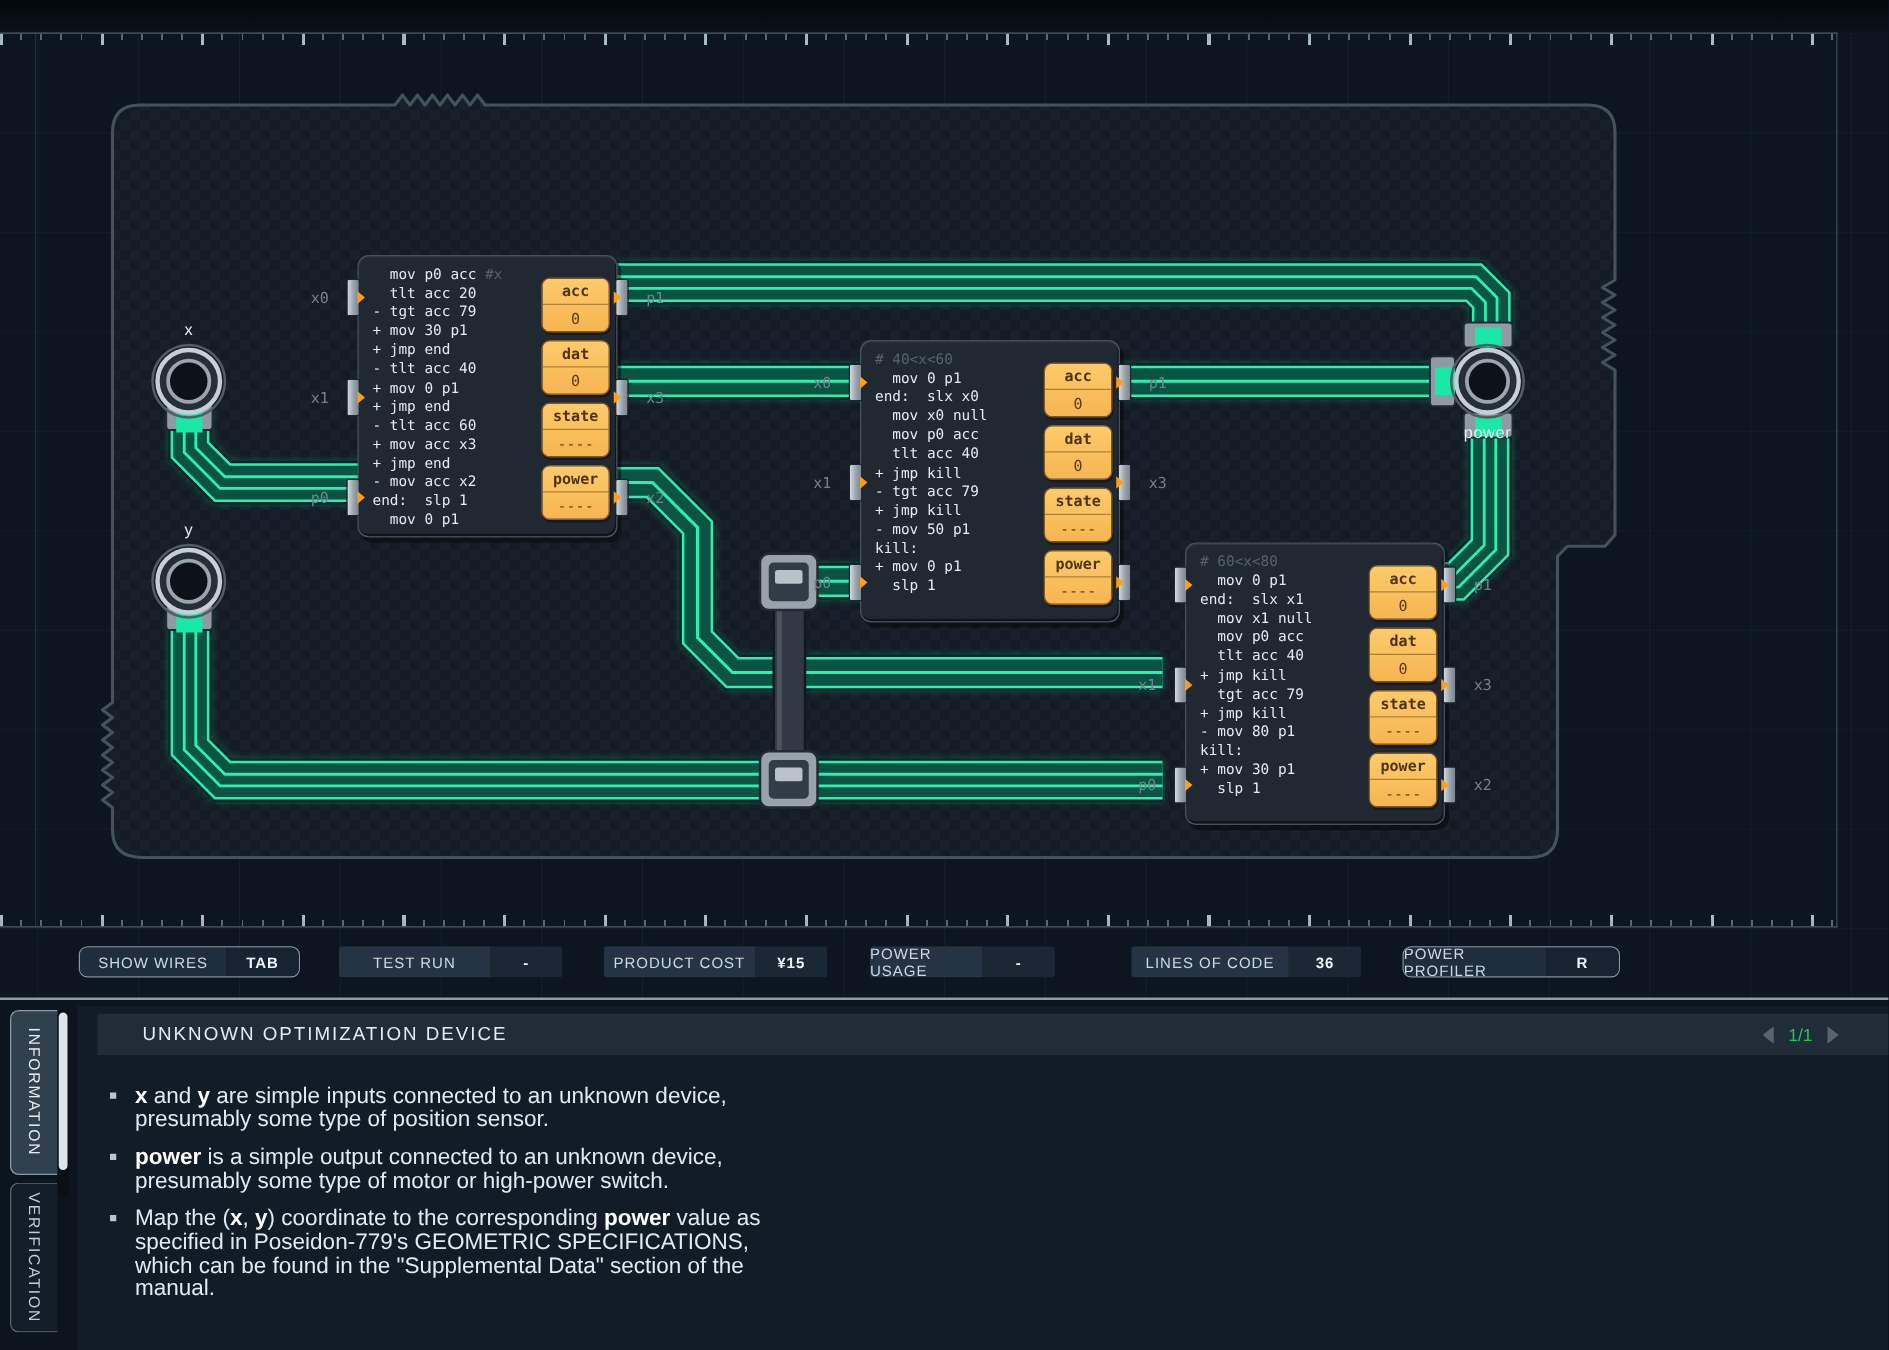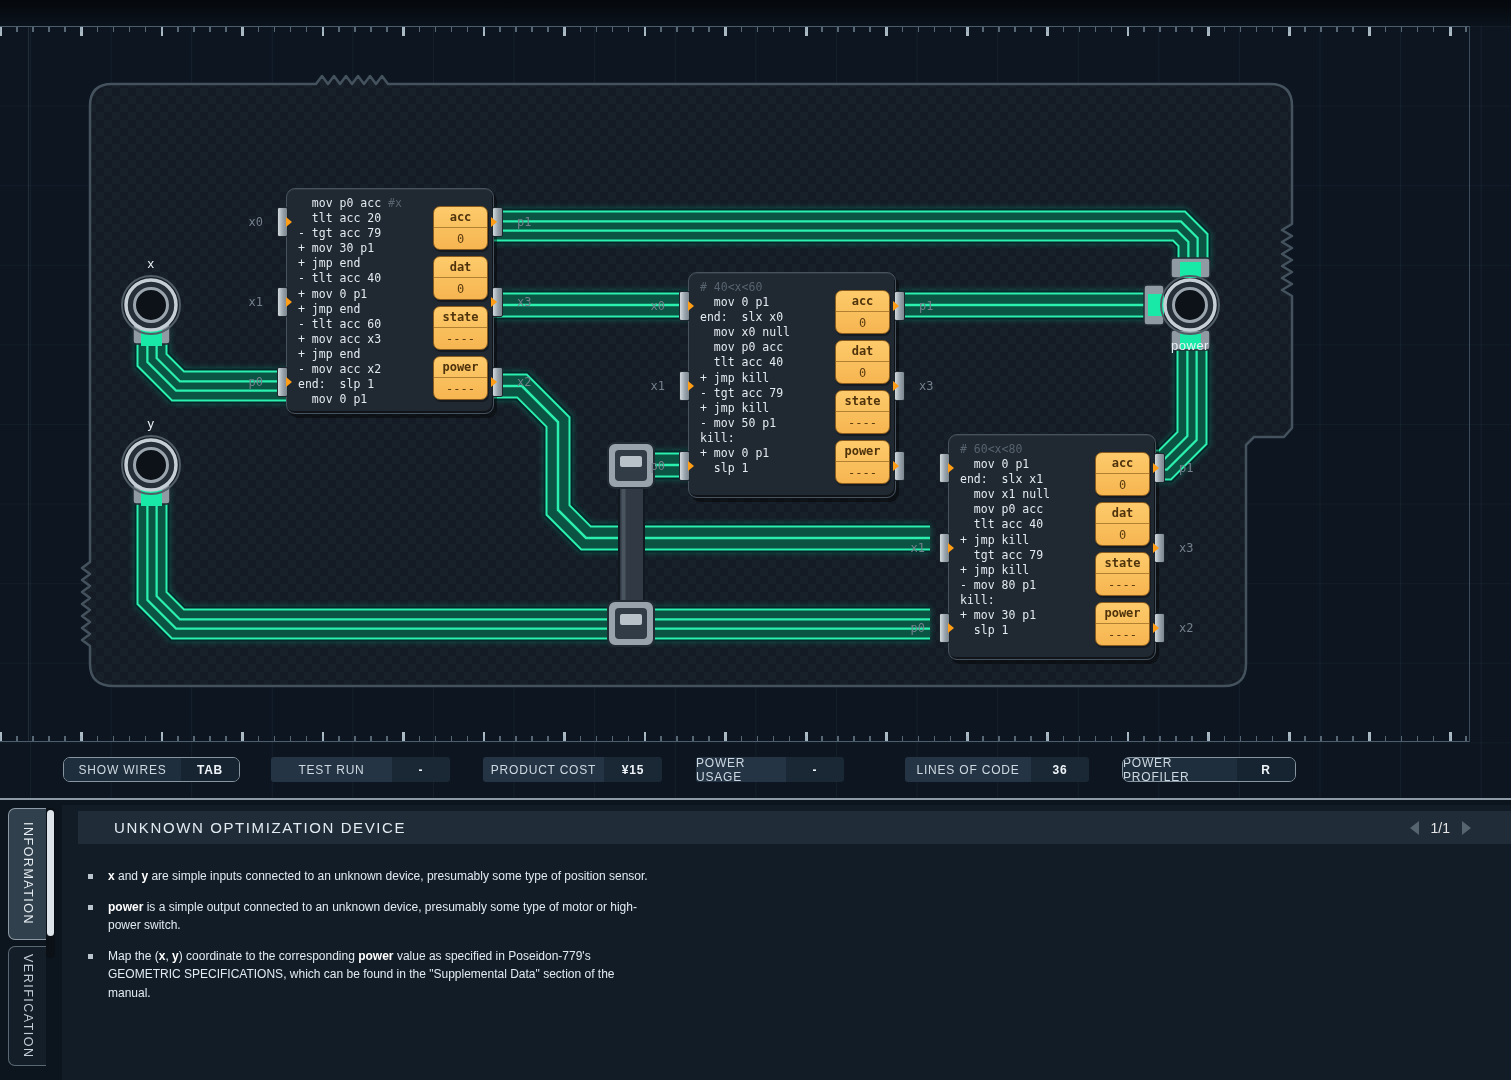"mov p0 acc #x" div.chip { top: 188px -> 204px }
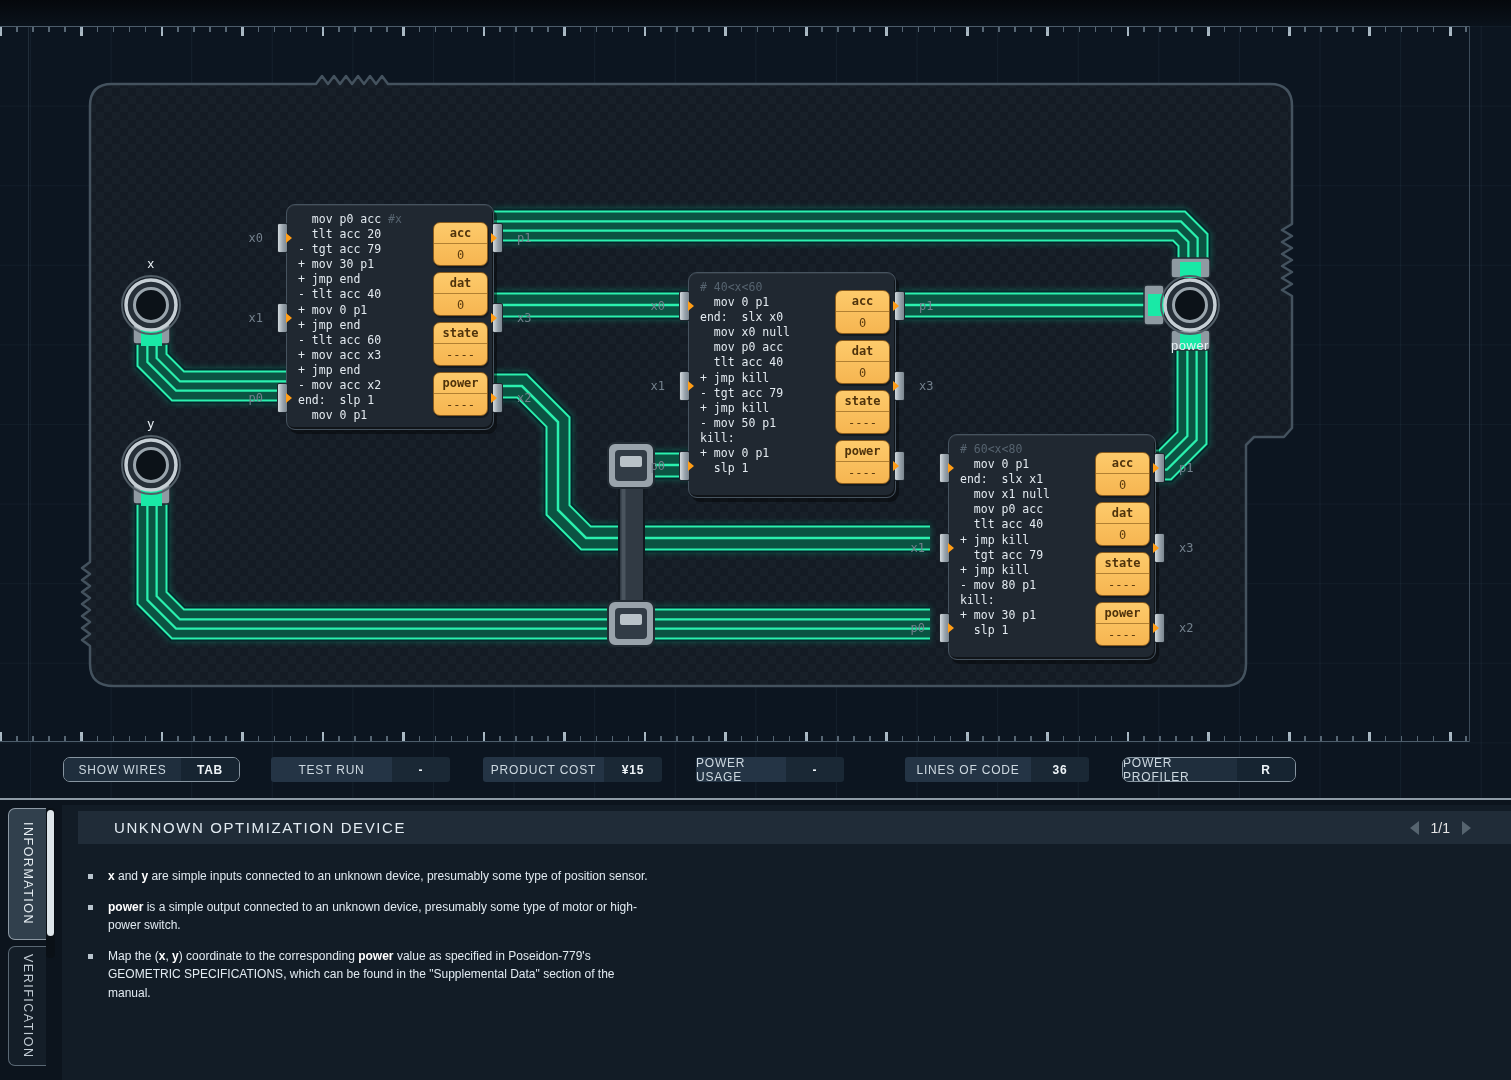"1/1" .pager { color: #e5e5e5 -> #22c55e }
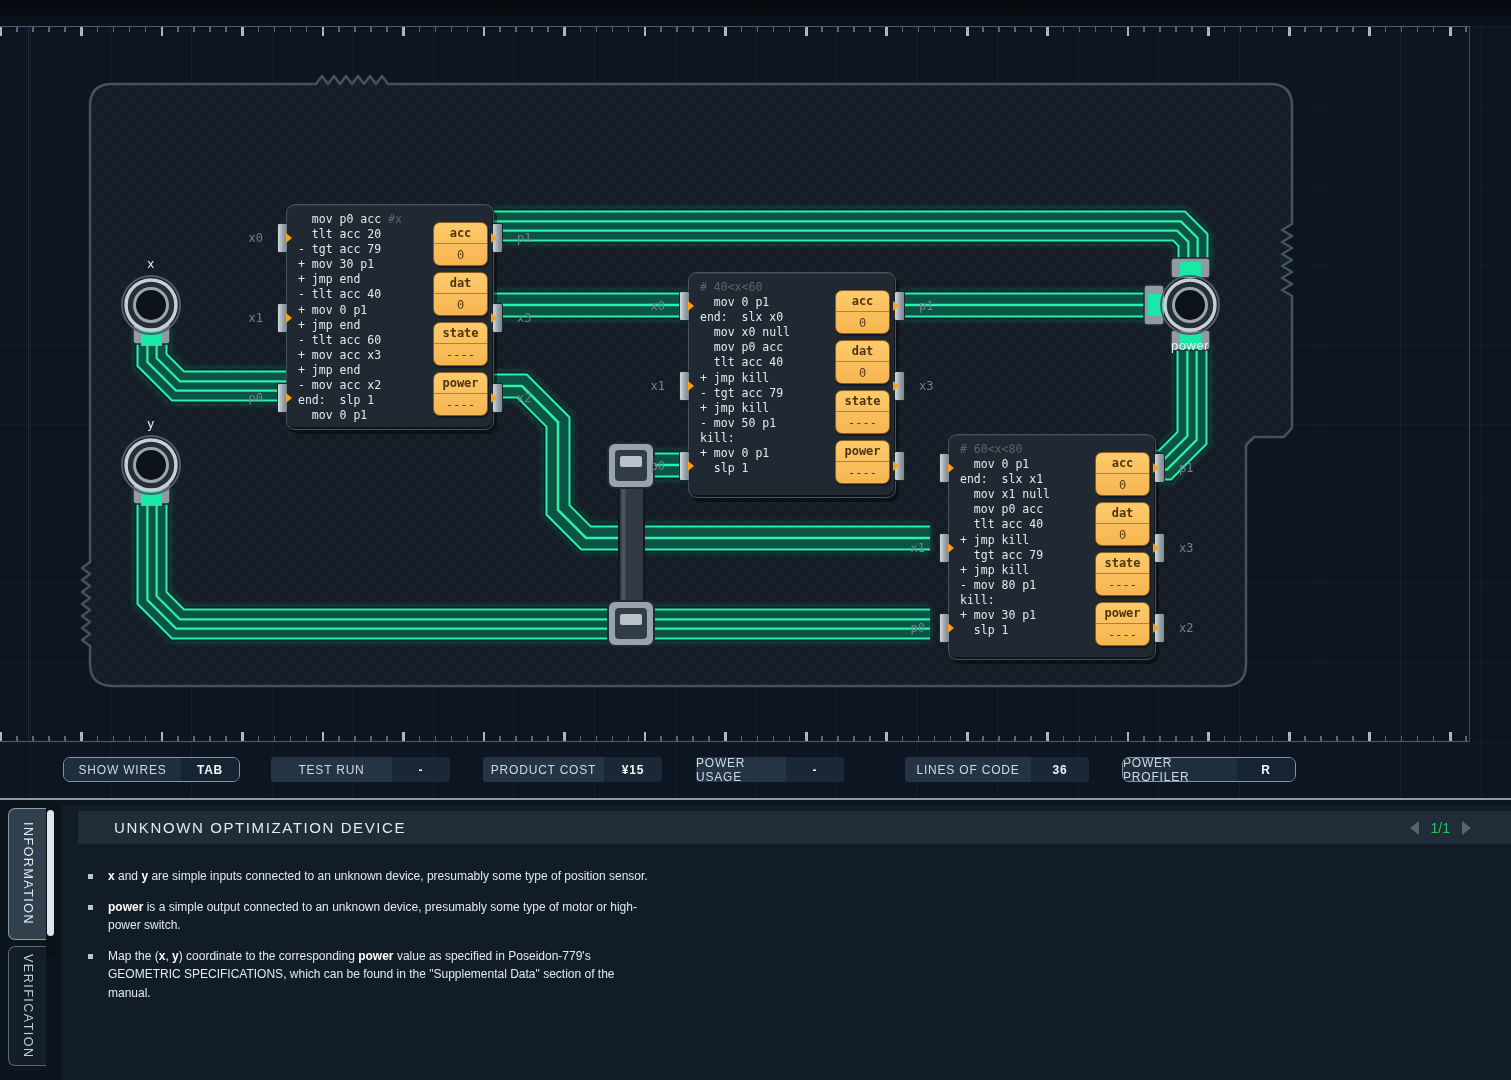"x and y are simple" .btext { font-size: 12px -> 18px }
